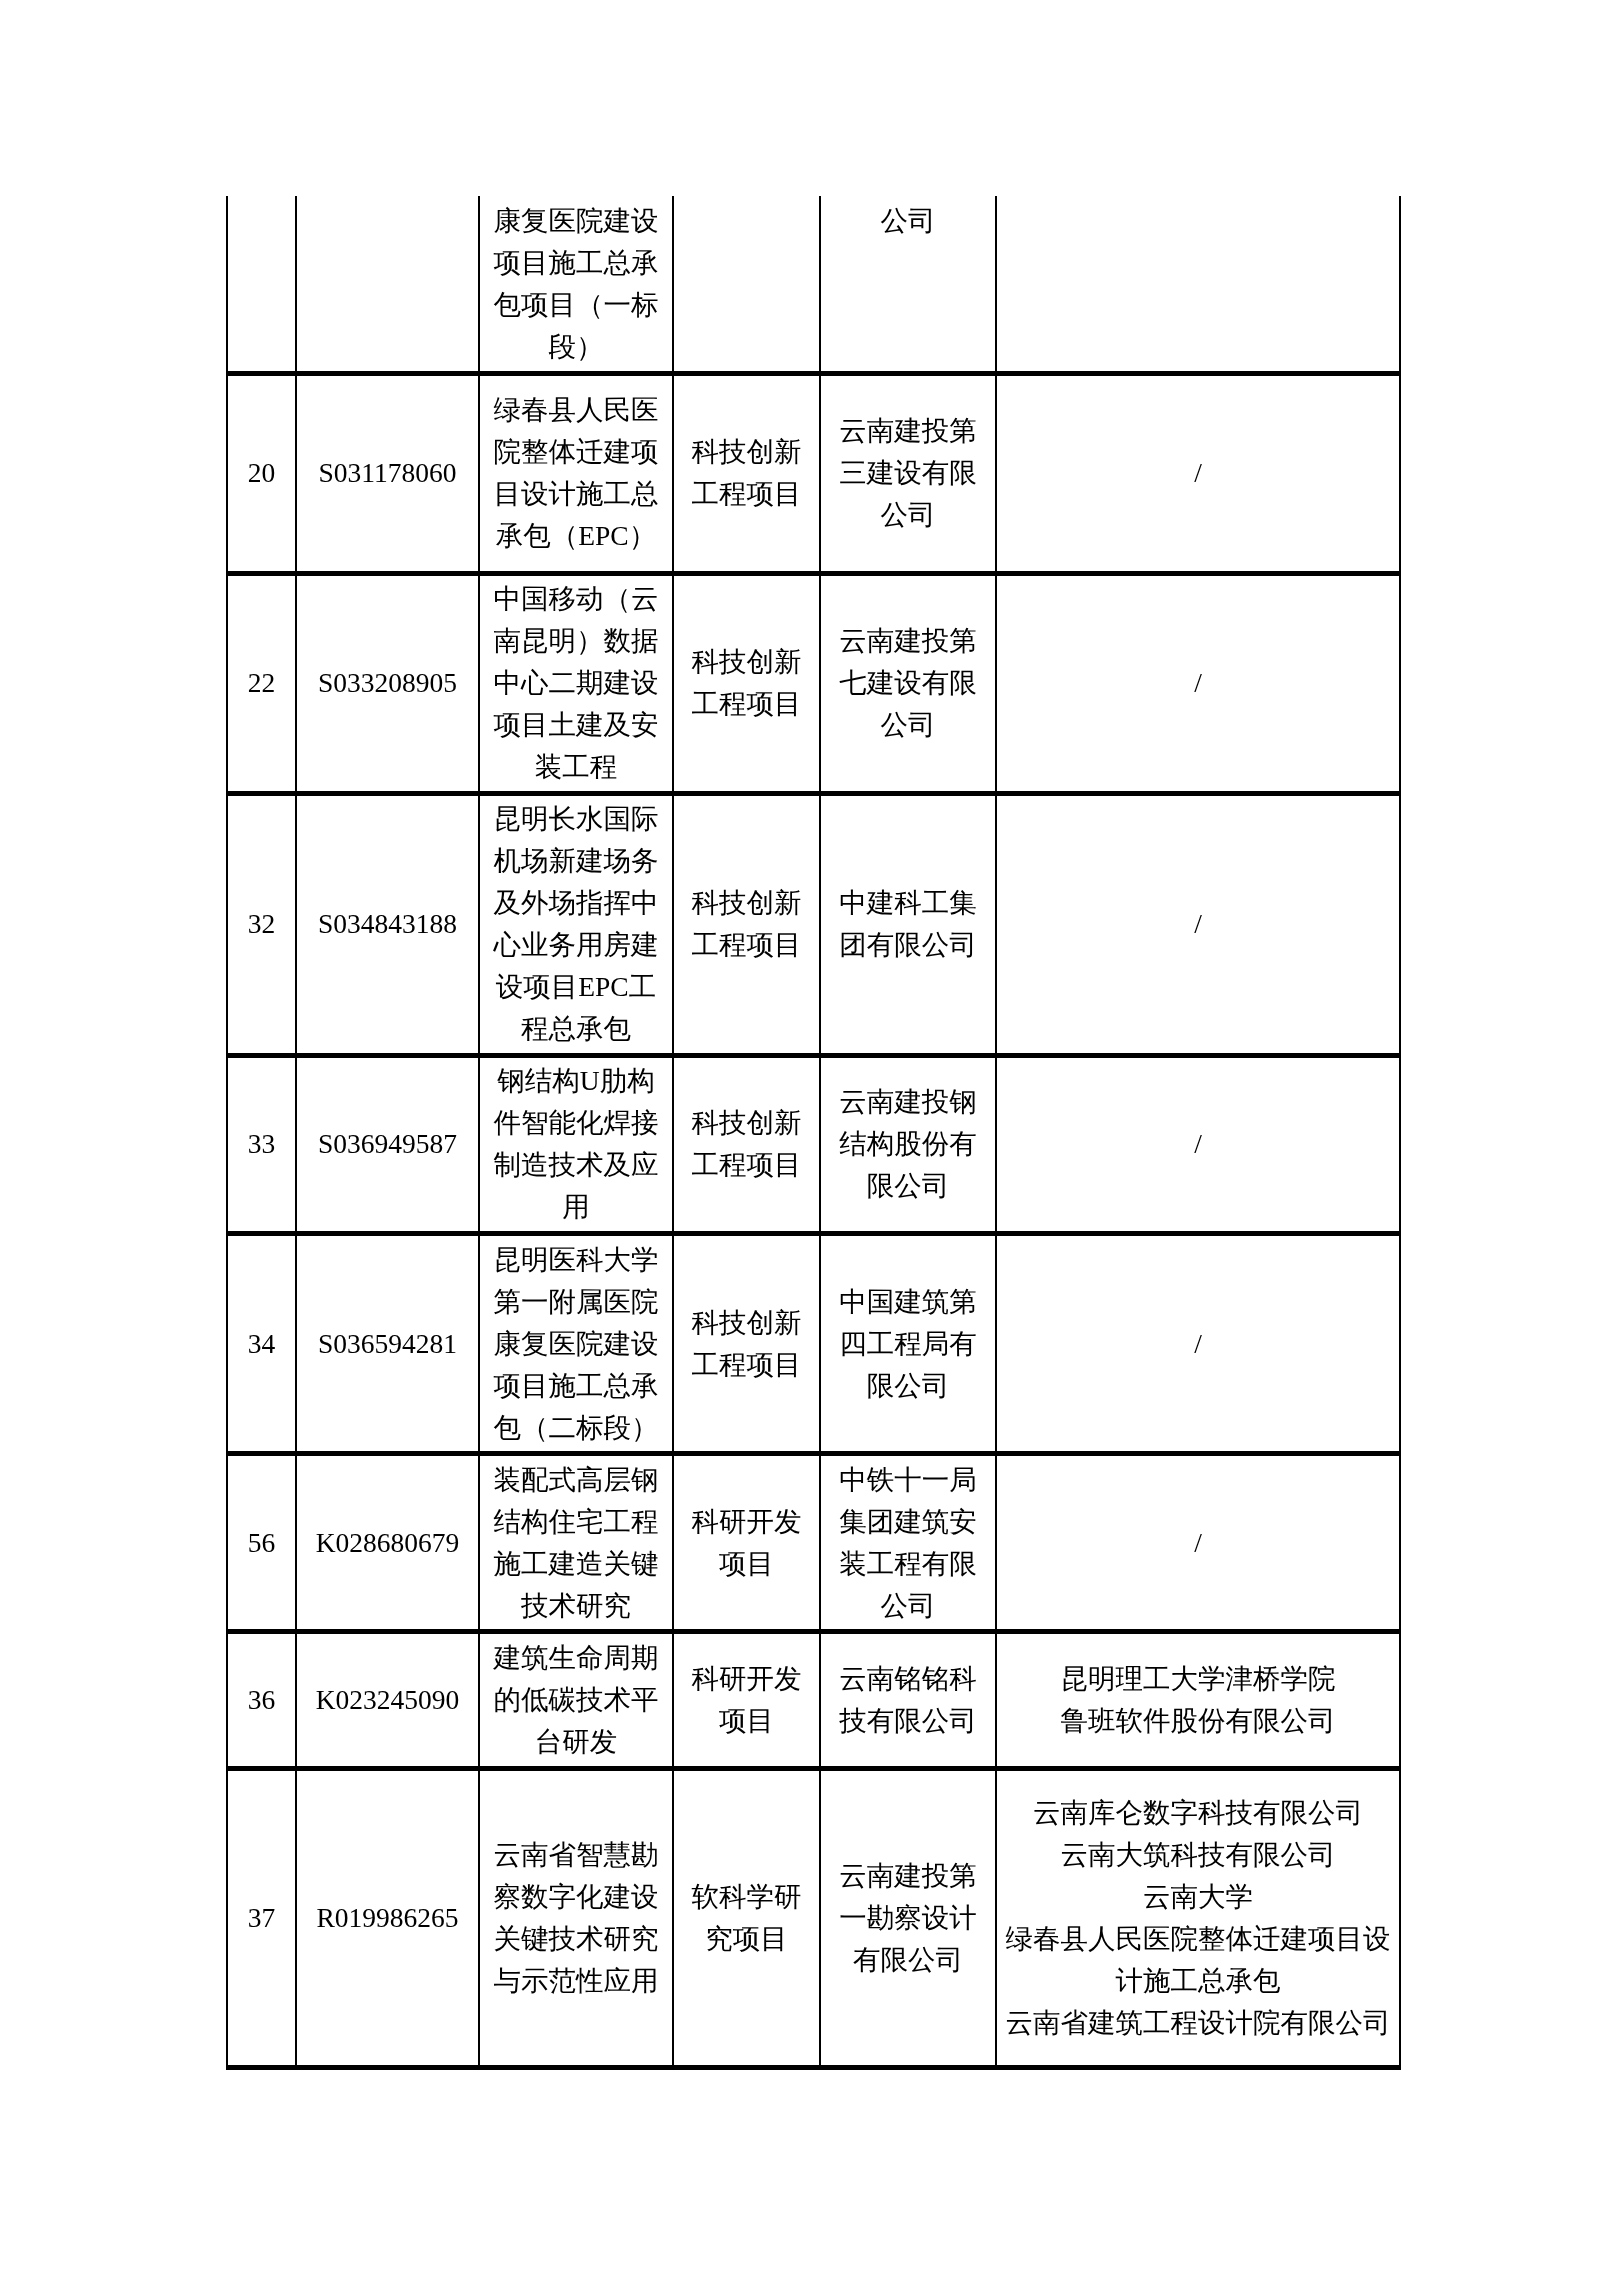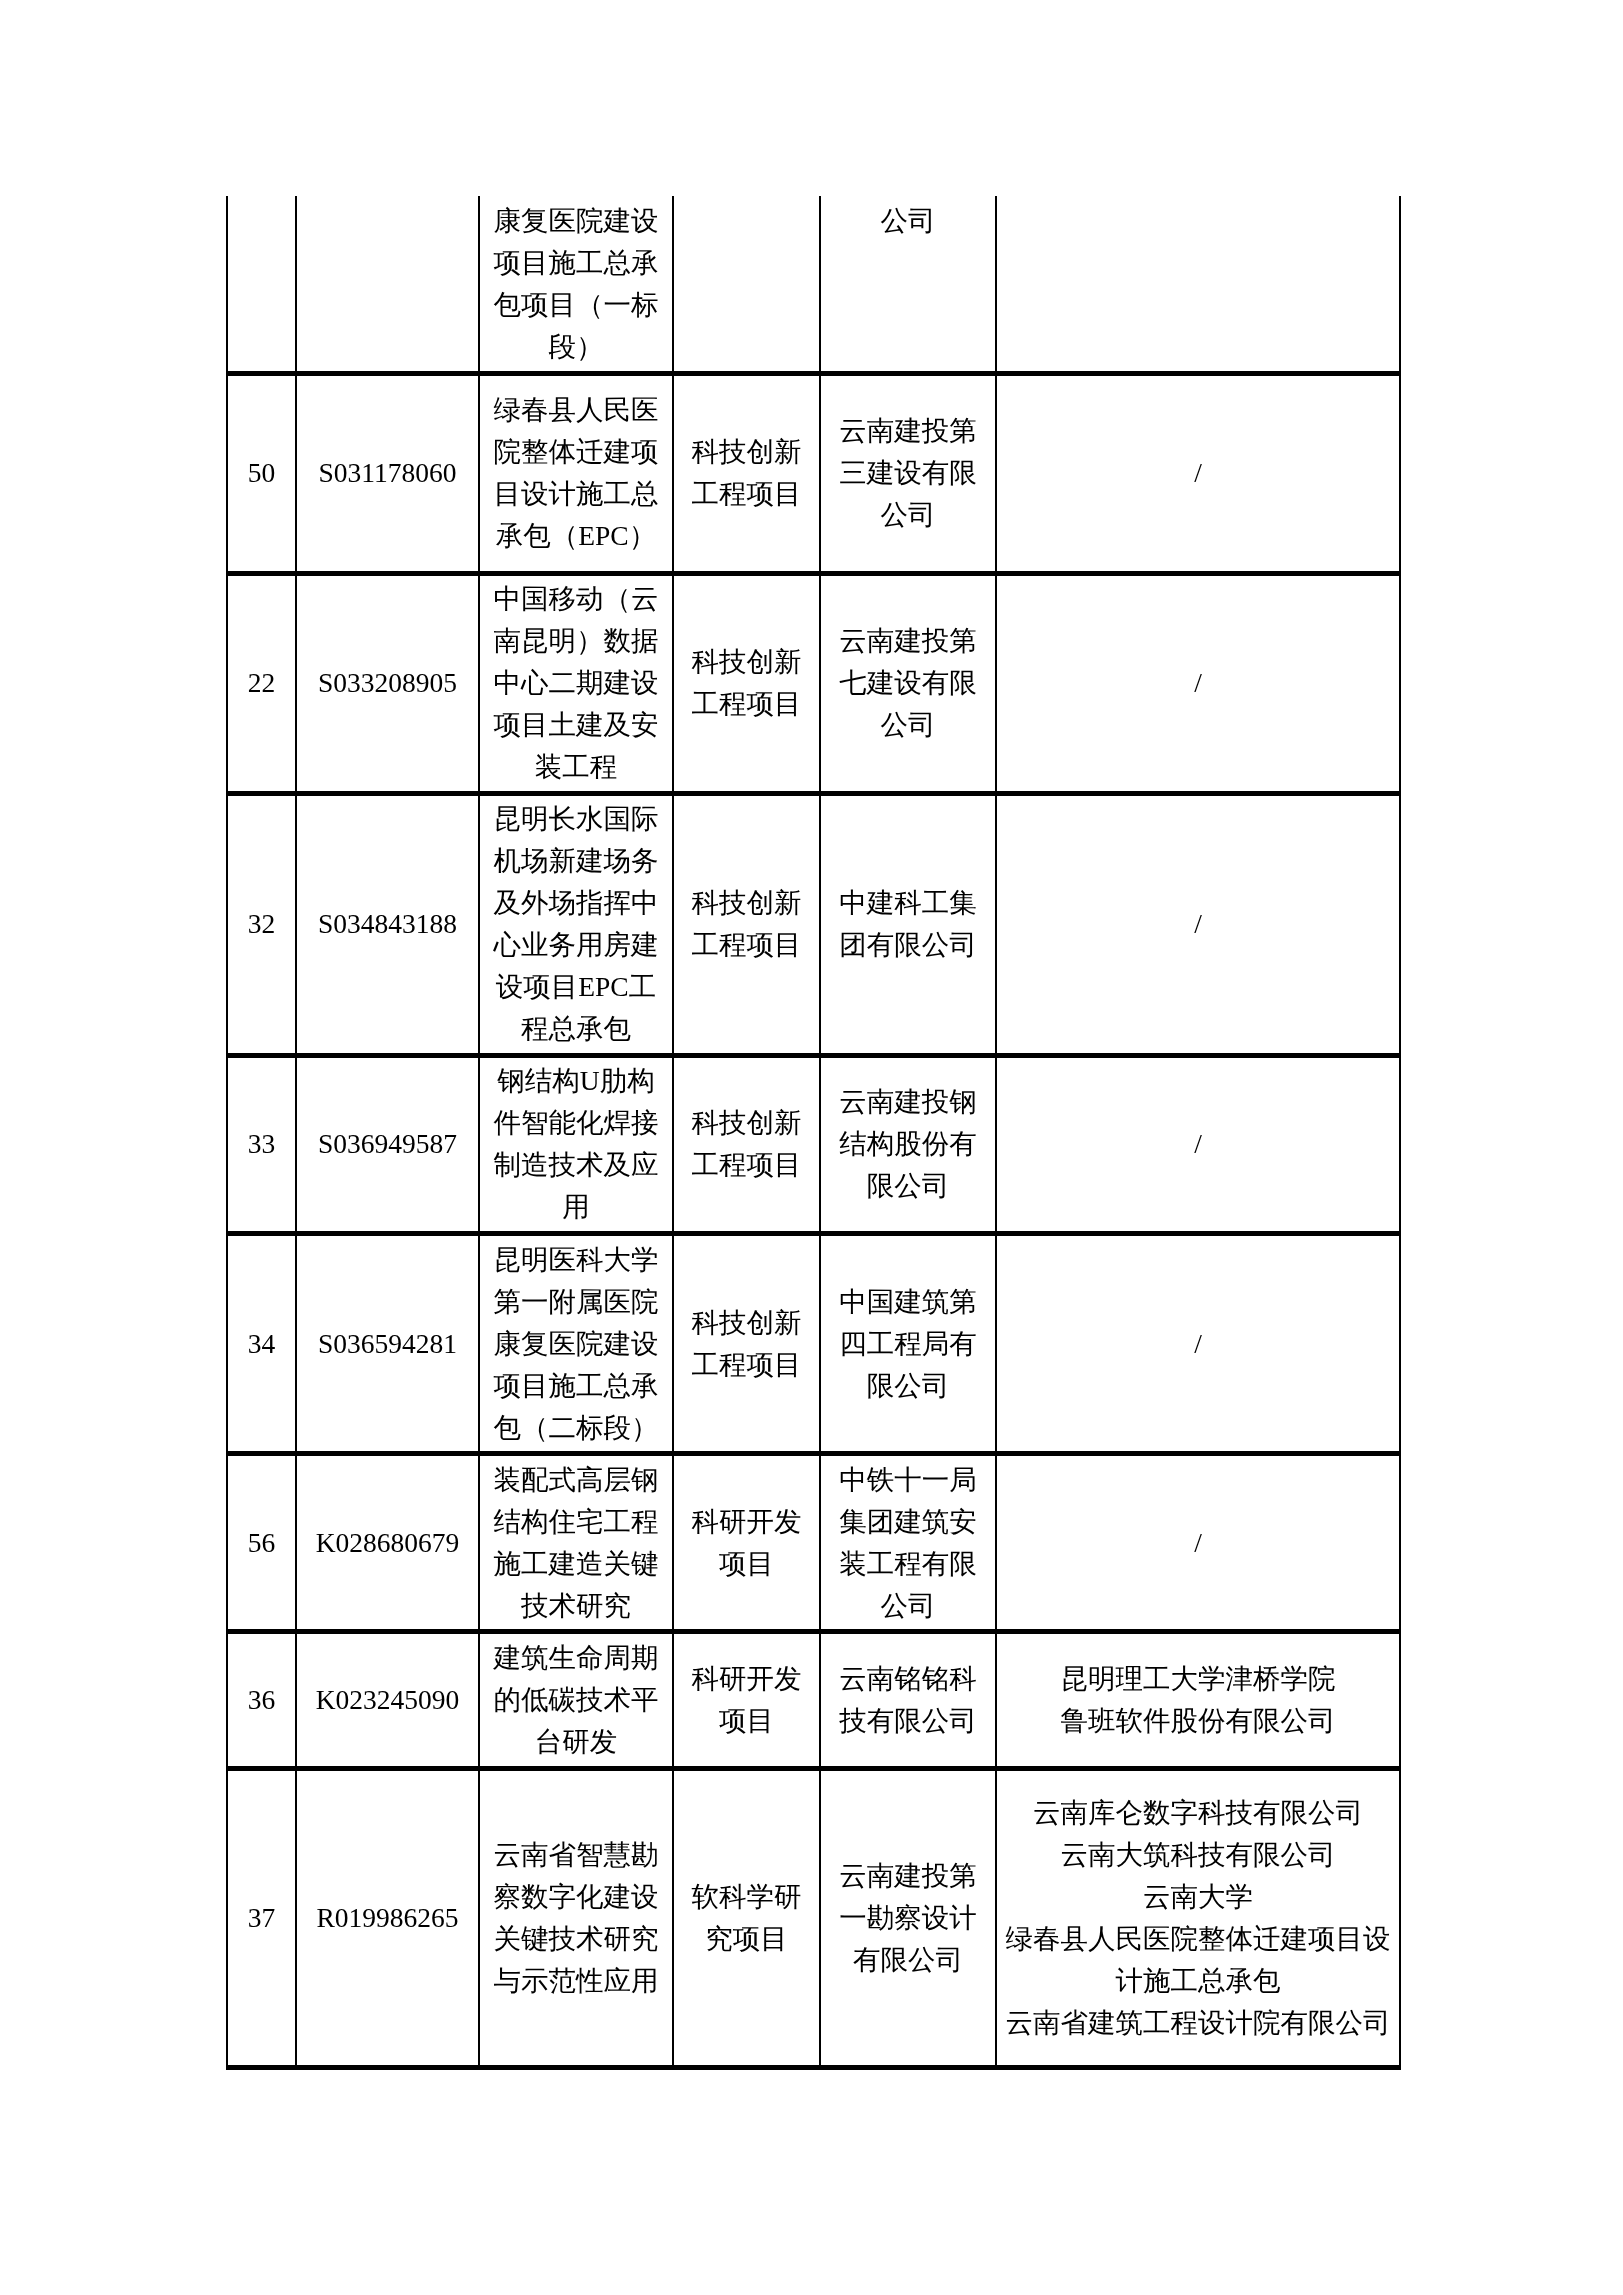"50" td.col-index { text: 50 -> 20 }
